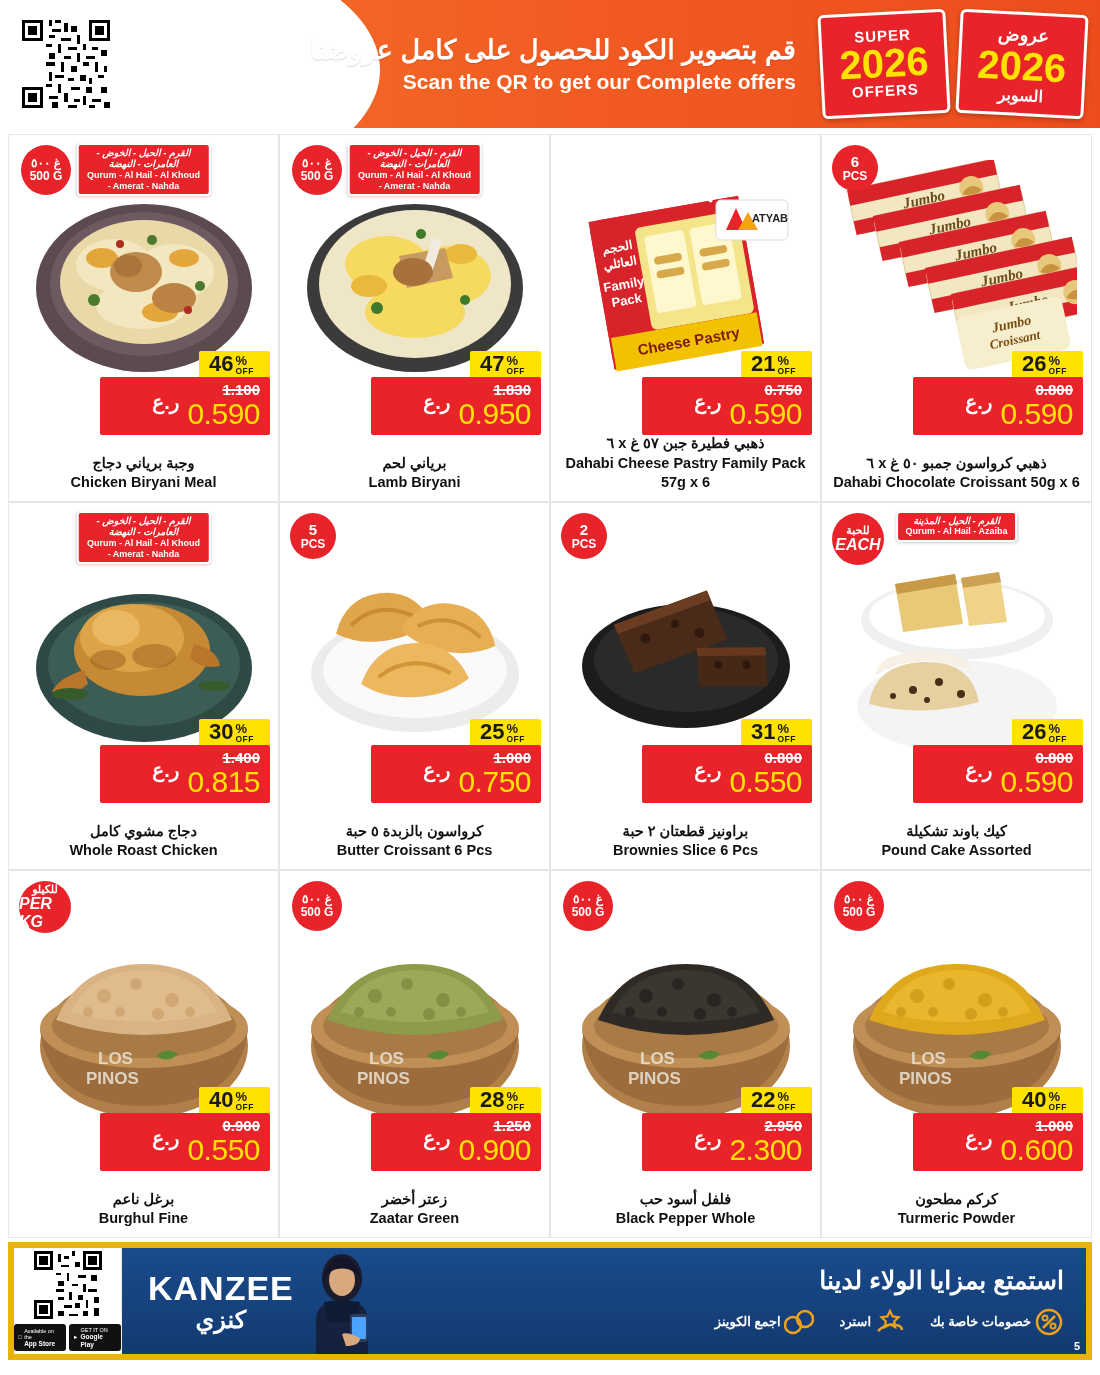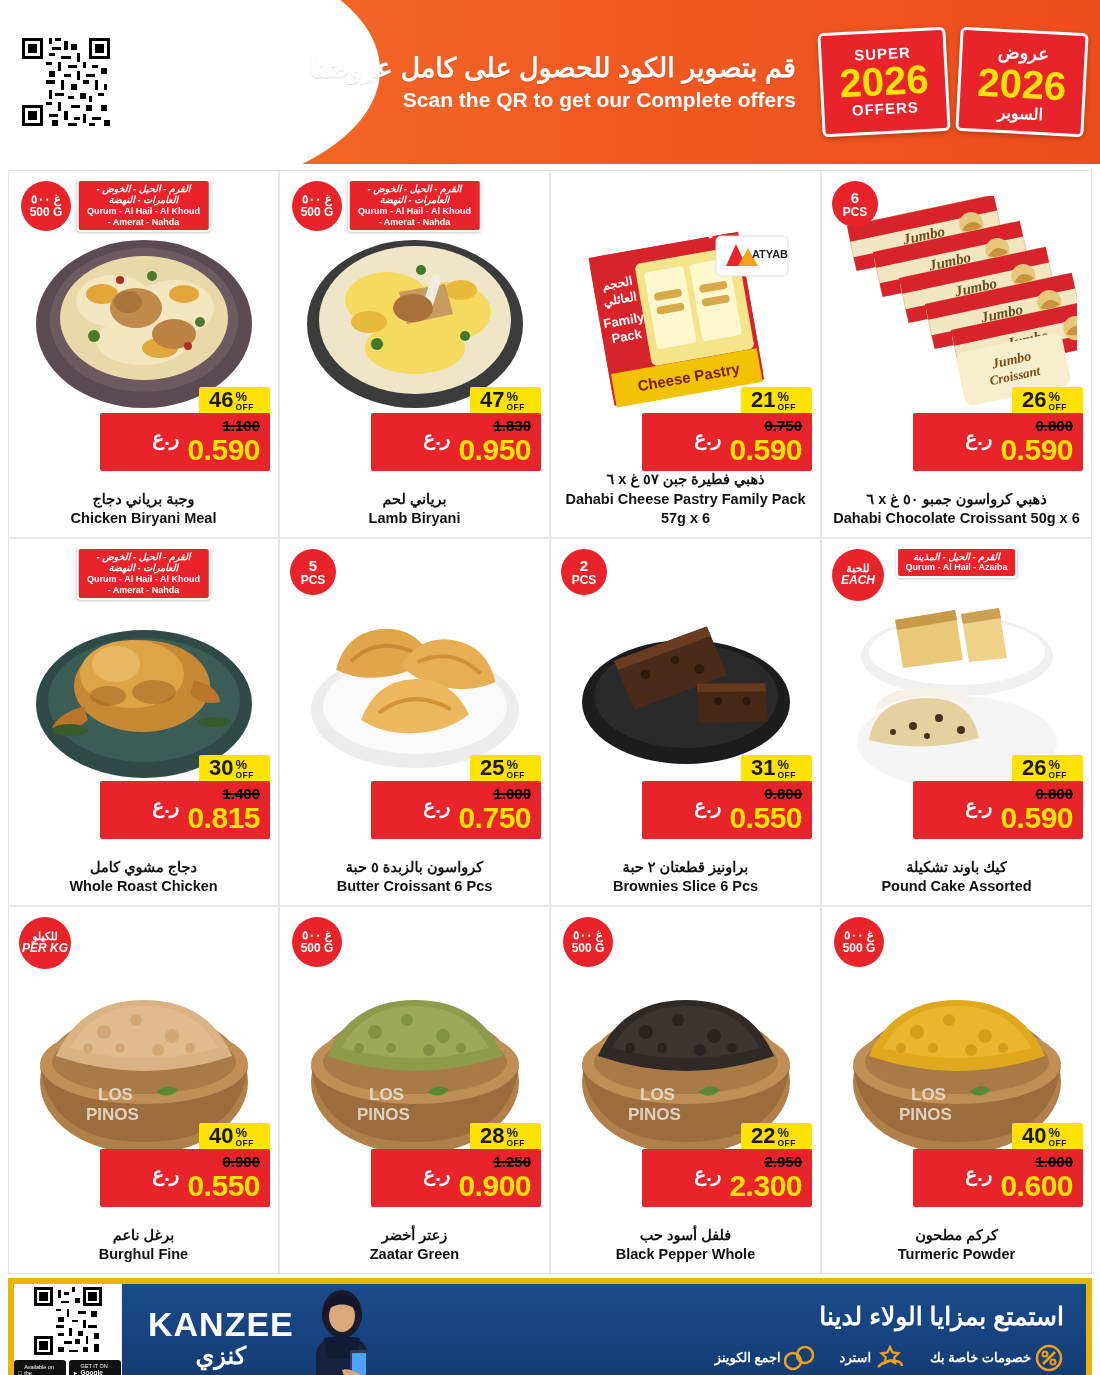"قم بتصوير الكود للحصول على" .header { height: 164px -> 128px }
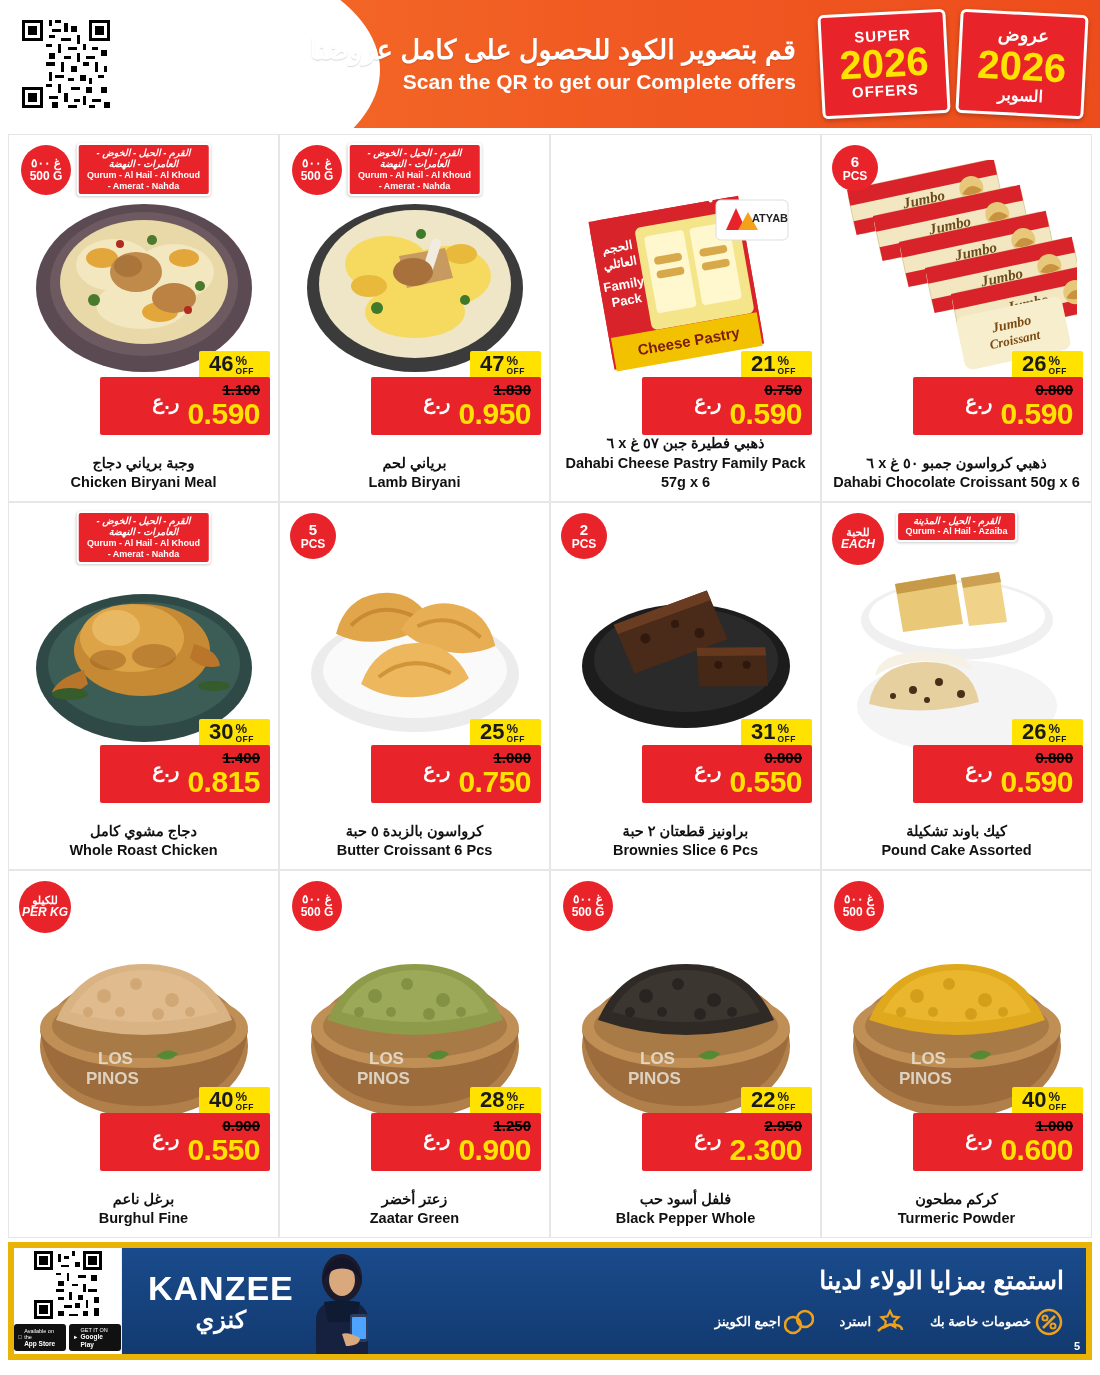"1.100" .old-price { color: #000000 -> #ffffff }
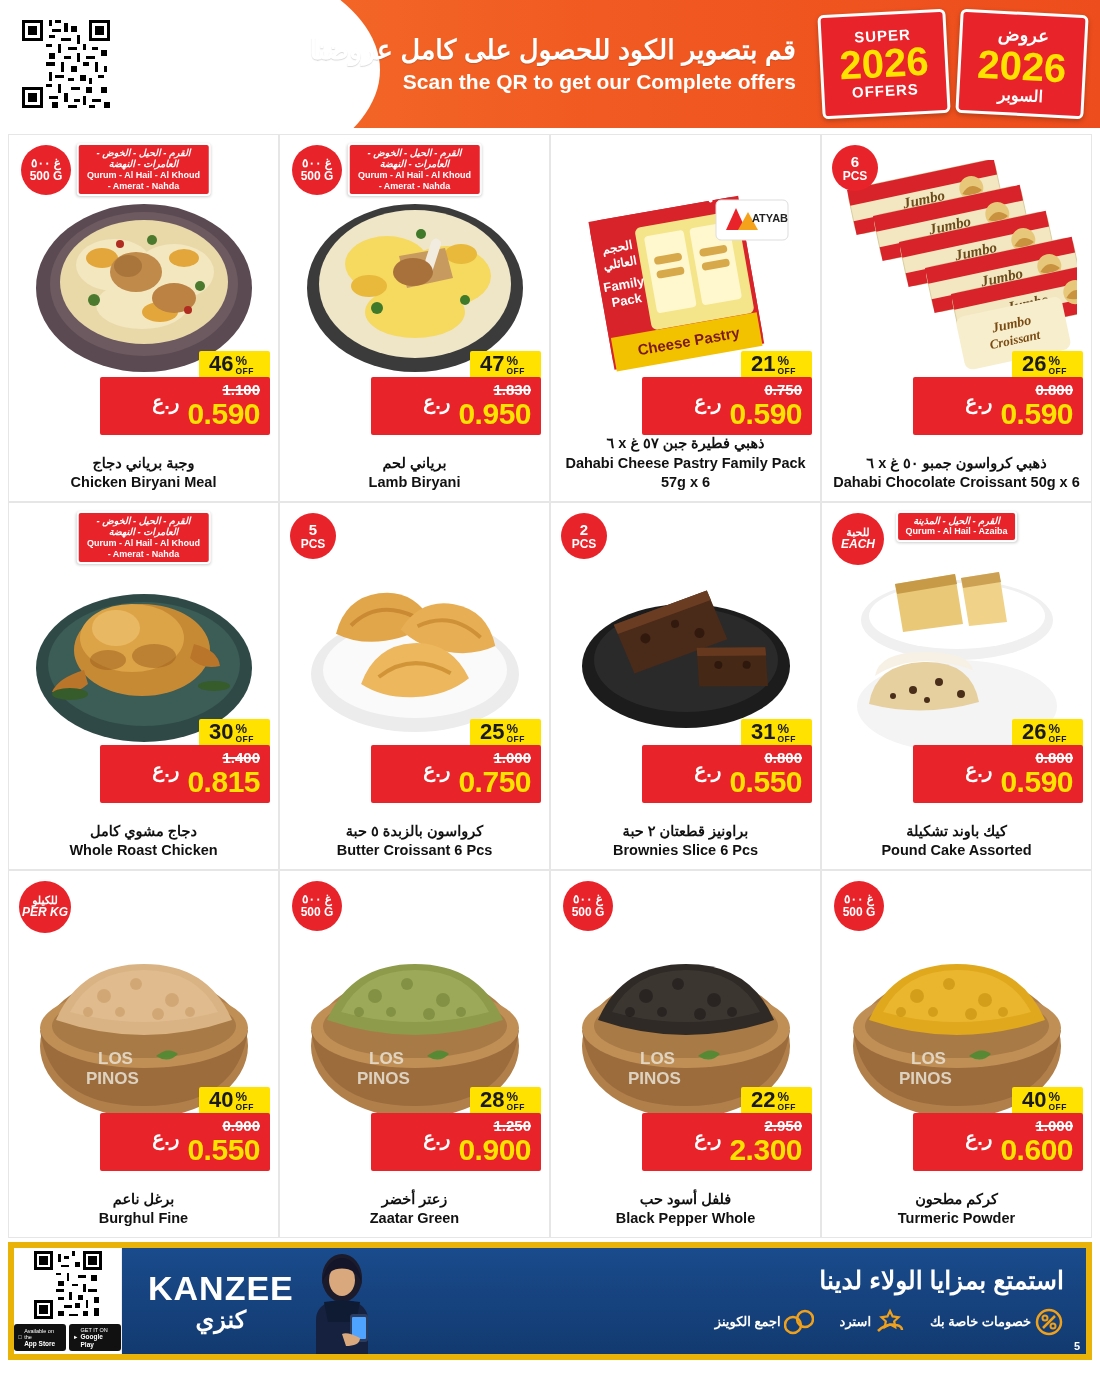"0.590" .new-price { font-weight: bold -> normal }
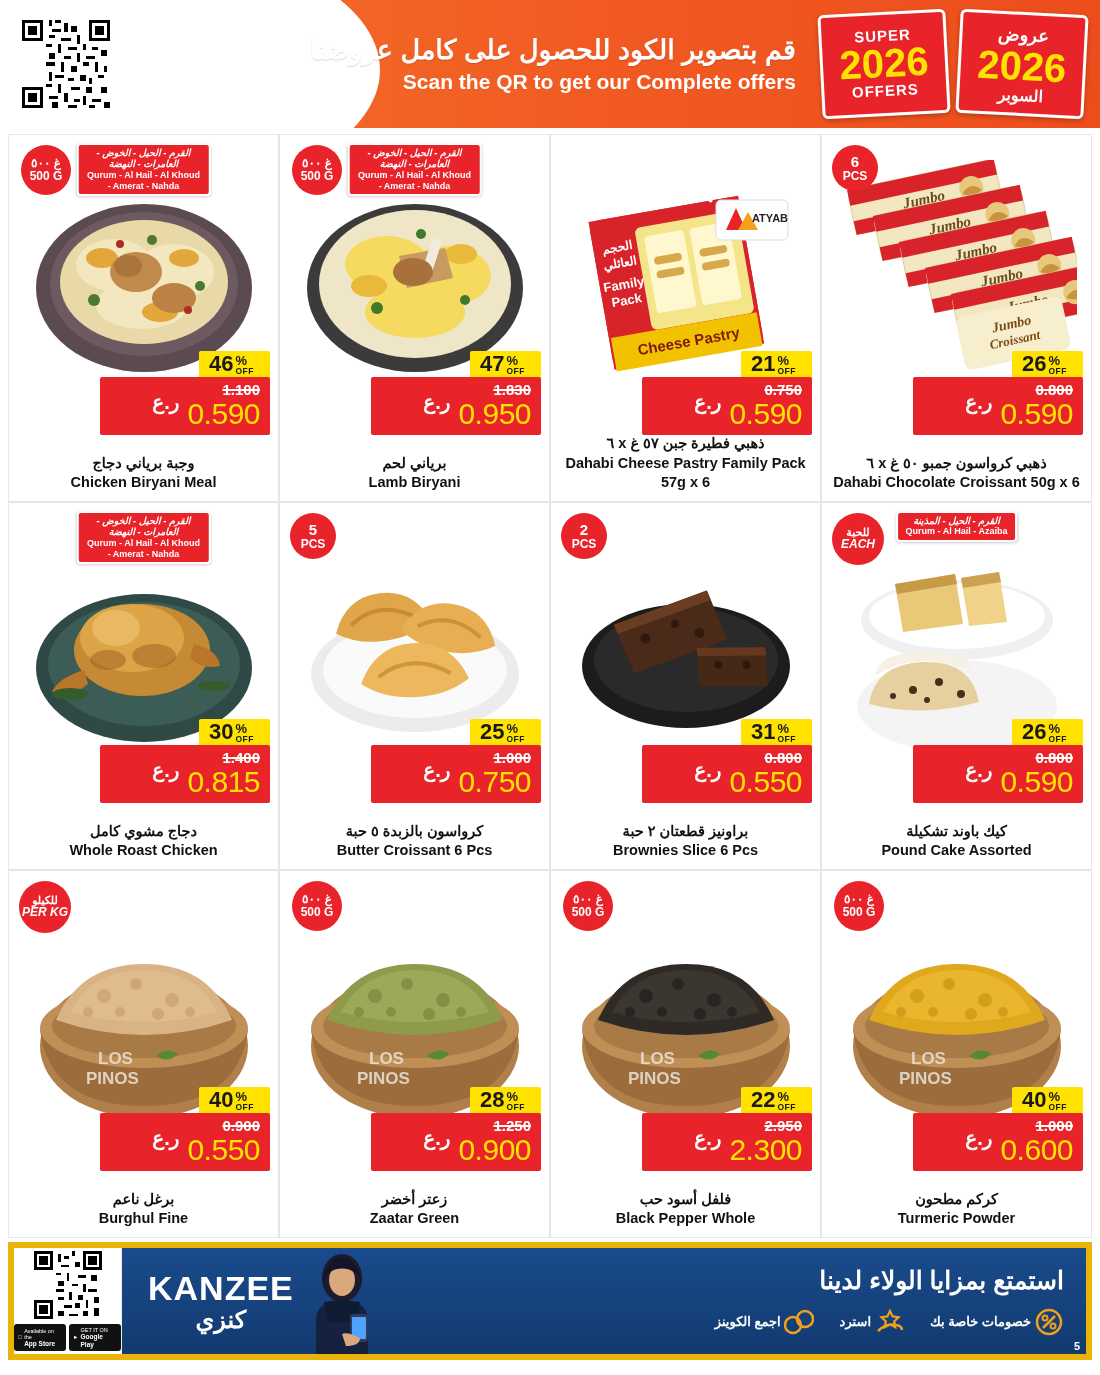"EACH" .tag-each .en { font-size: 12px -> 16px }
